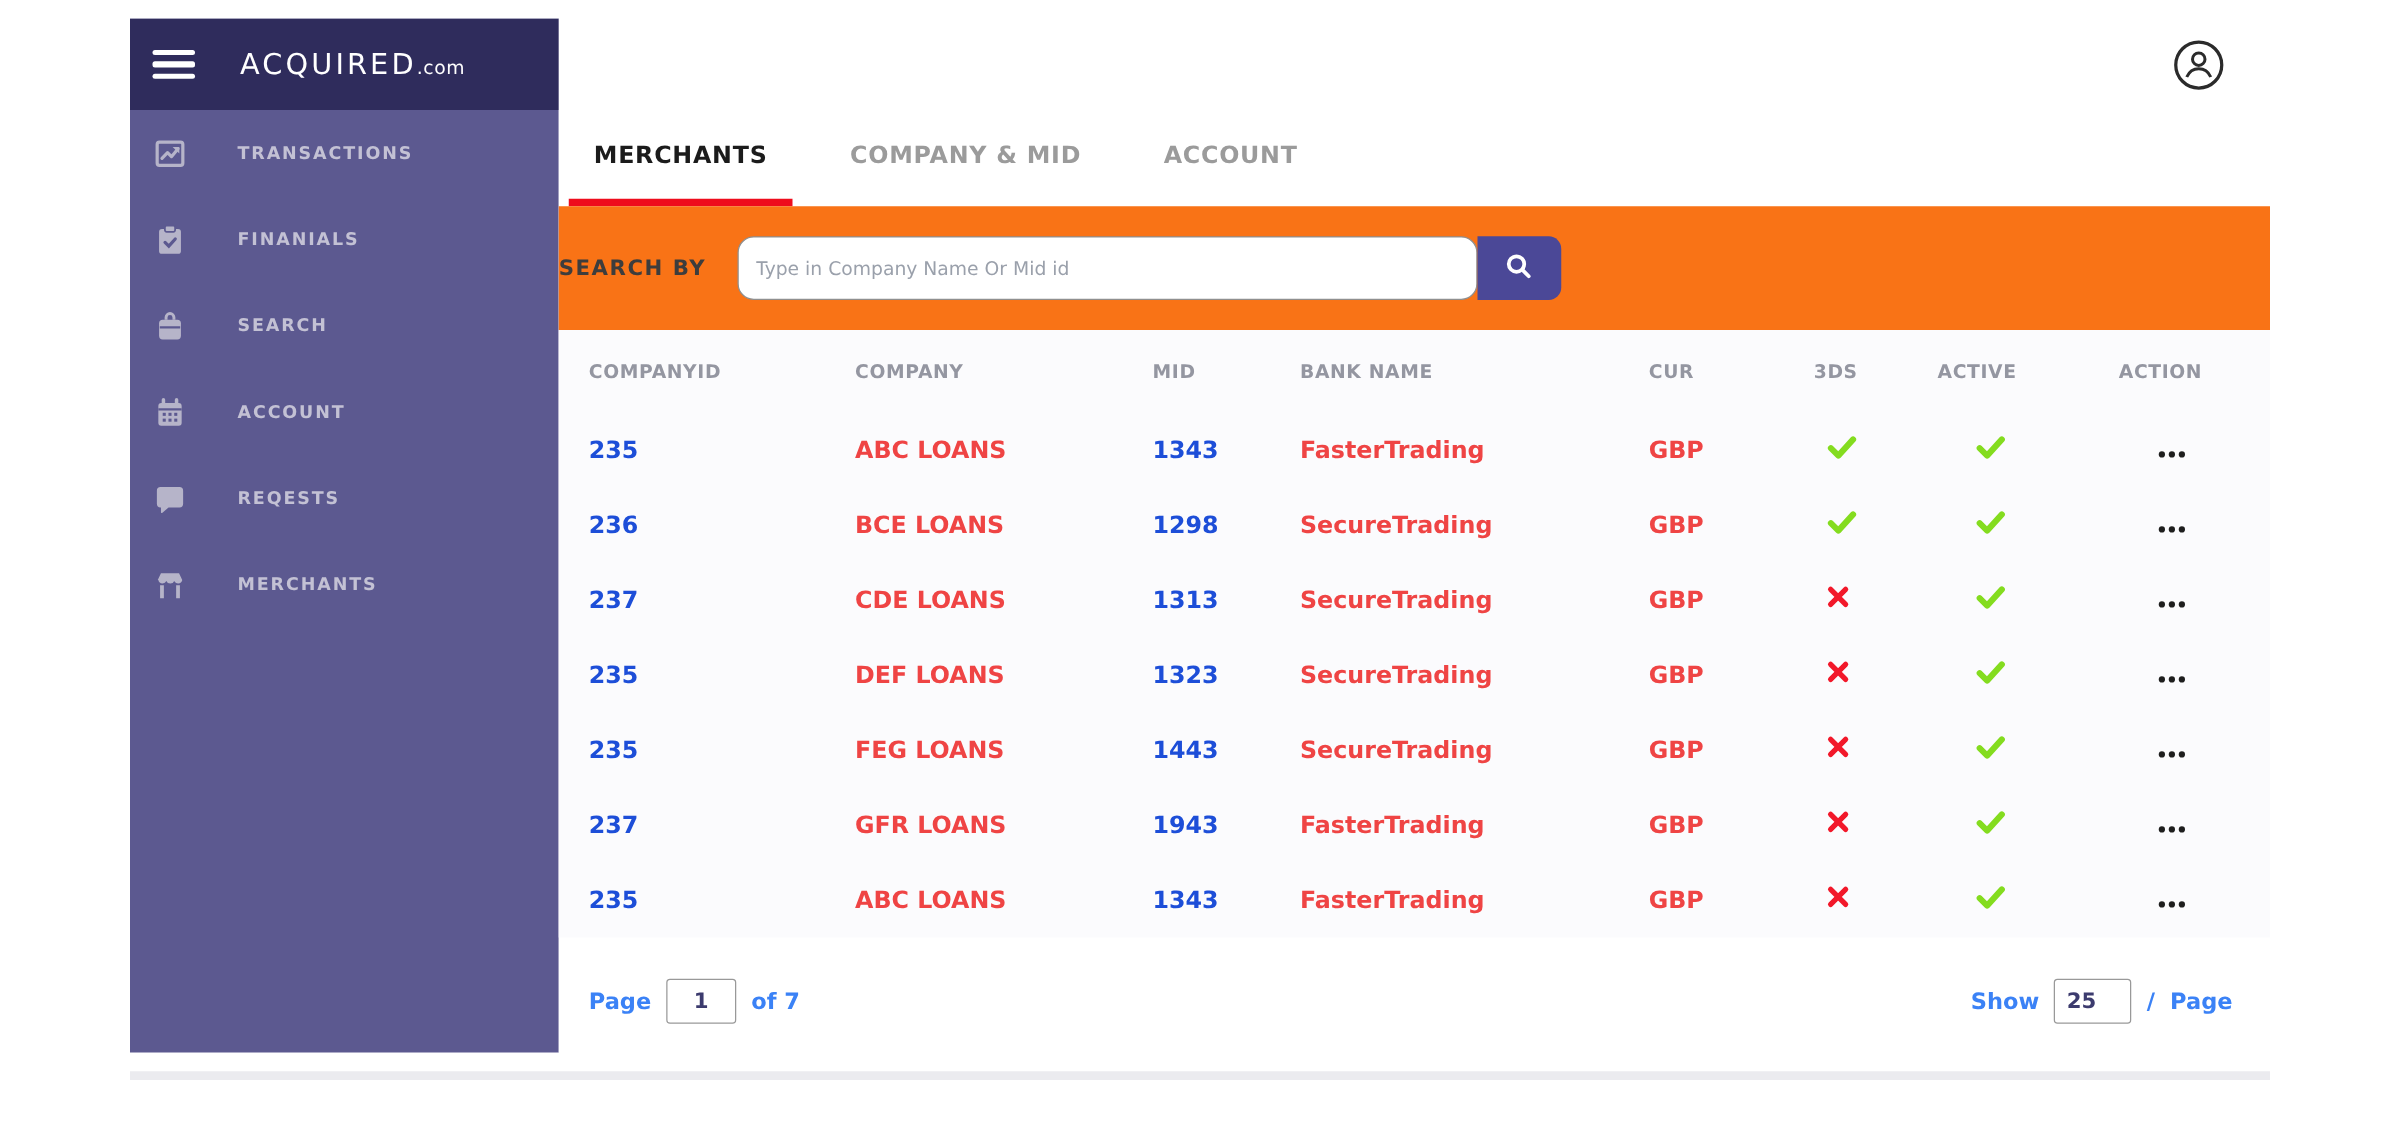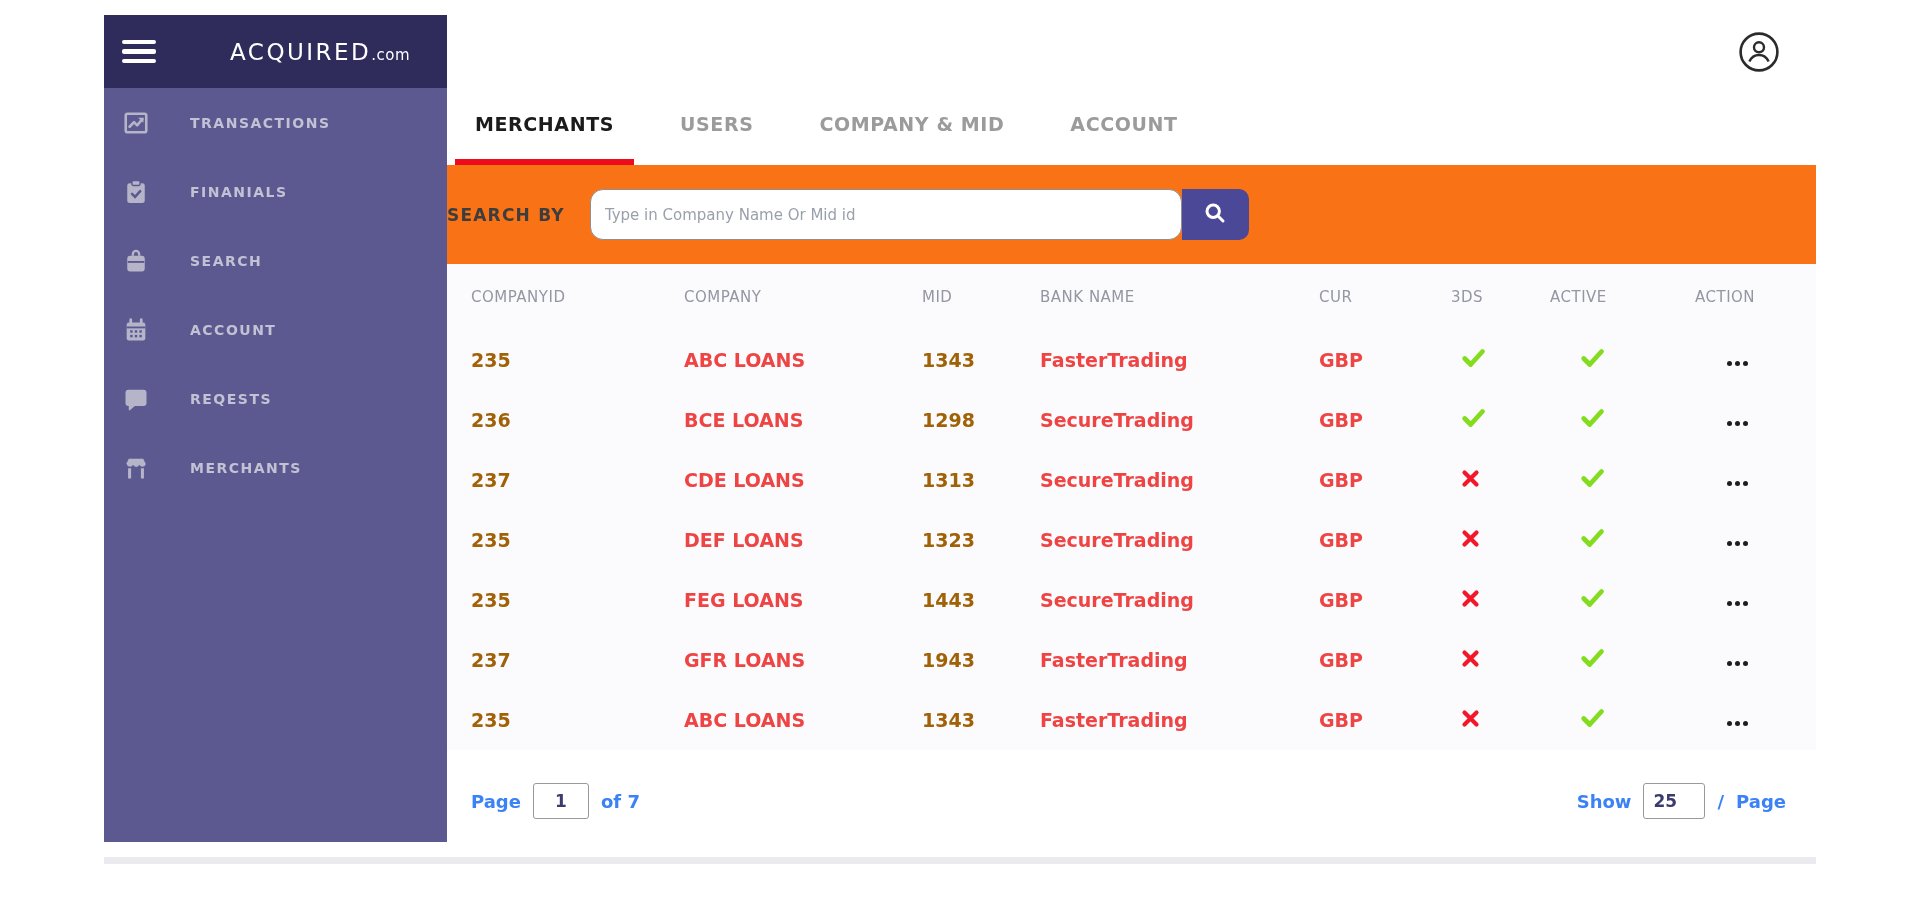"ACQUIRED.com" .sb-header { gap: 38px -> none }
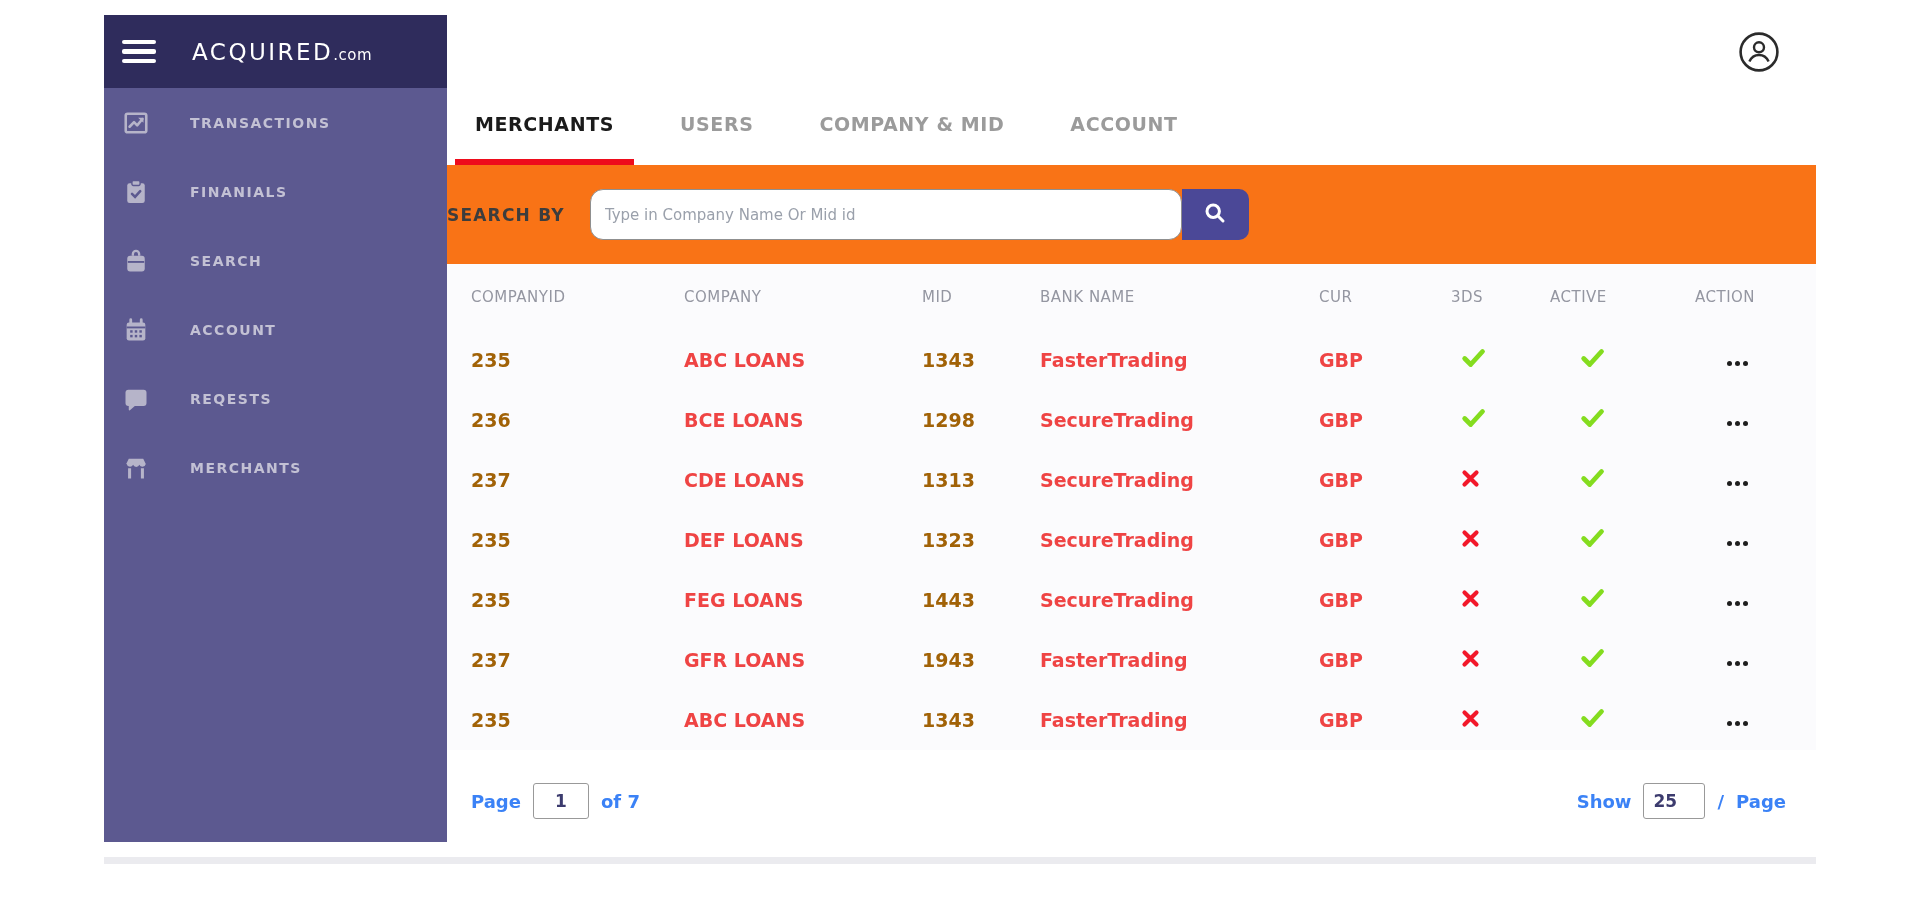"USERS" div.tab { html: <div>USERS</div> -> none }
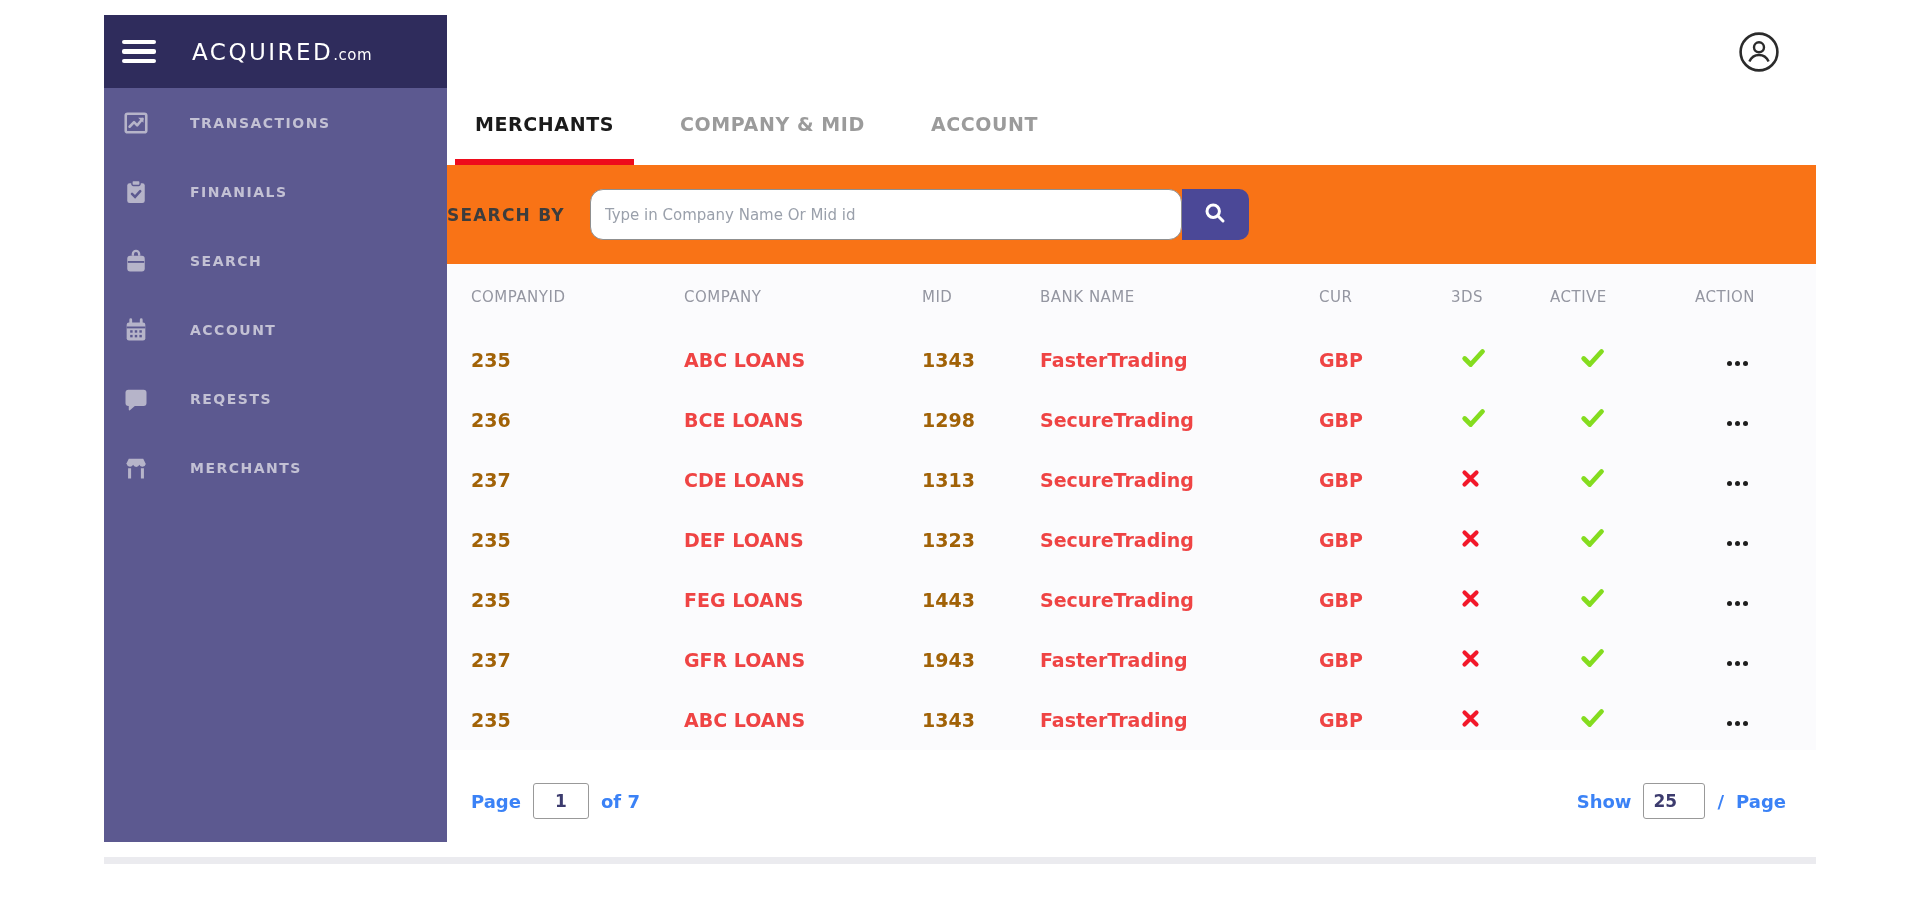"COMPANYID" .th { font-weight: 400 -> 700 }
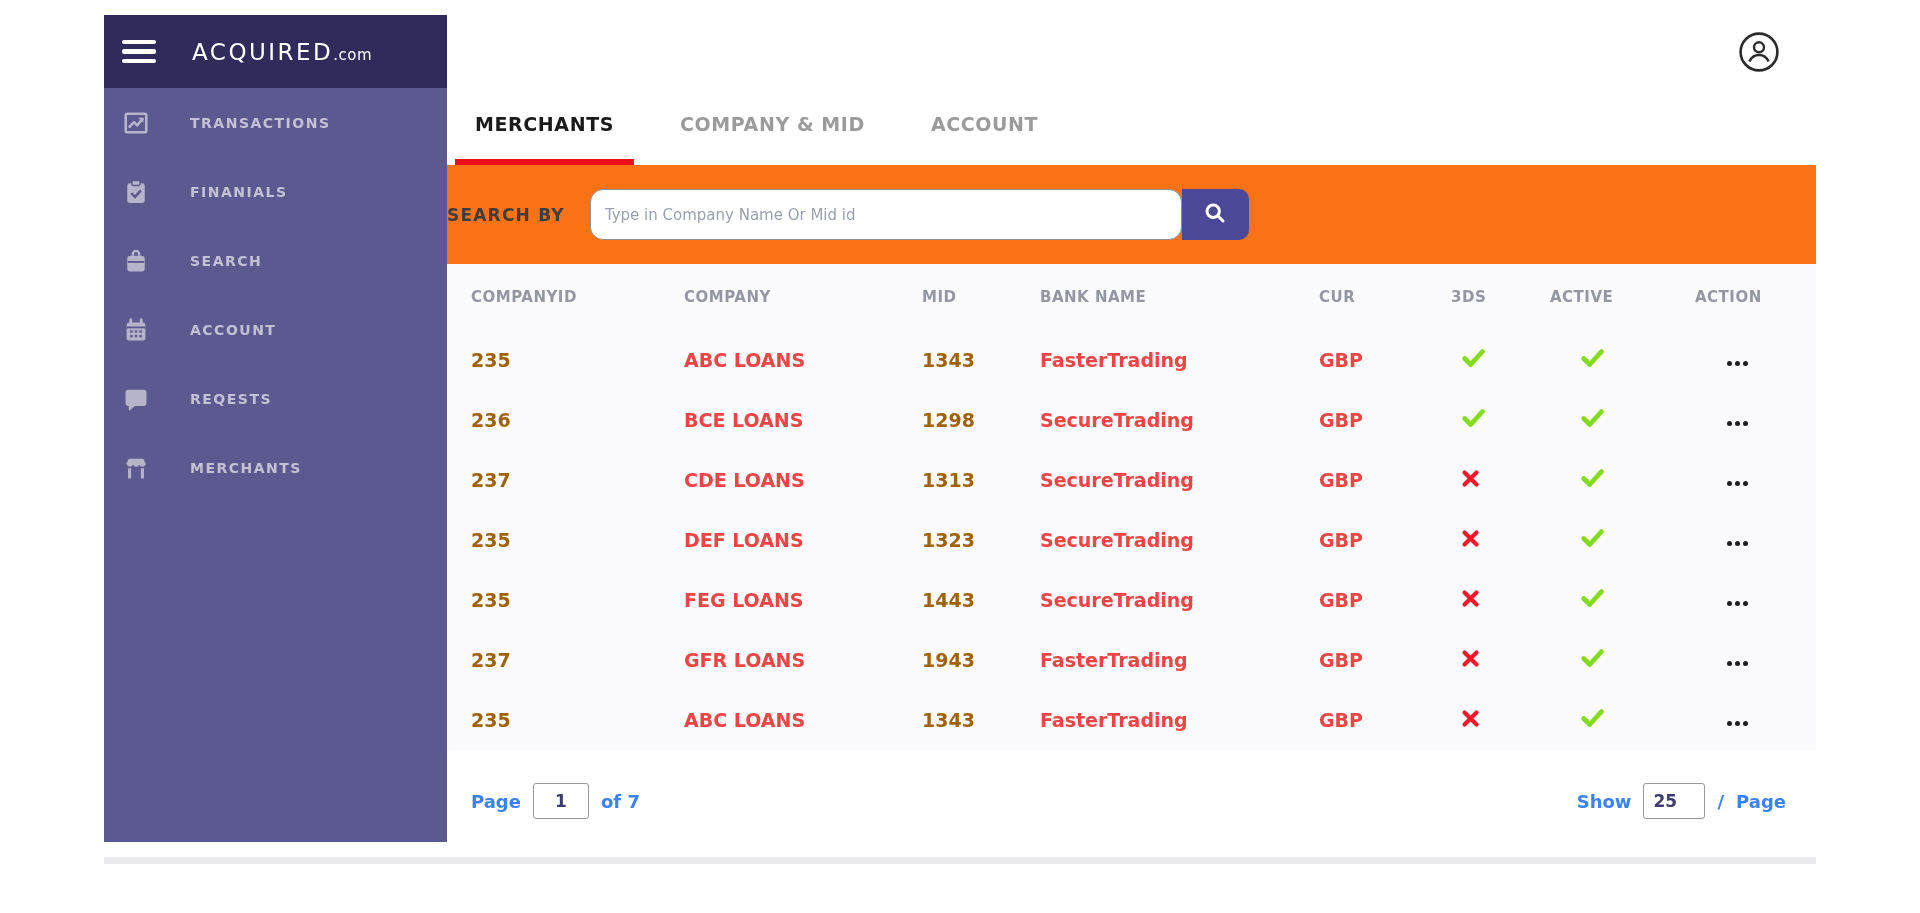"235" .c-link { color: #a16207 -> #1d4ed8 }
